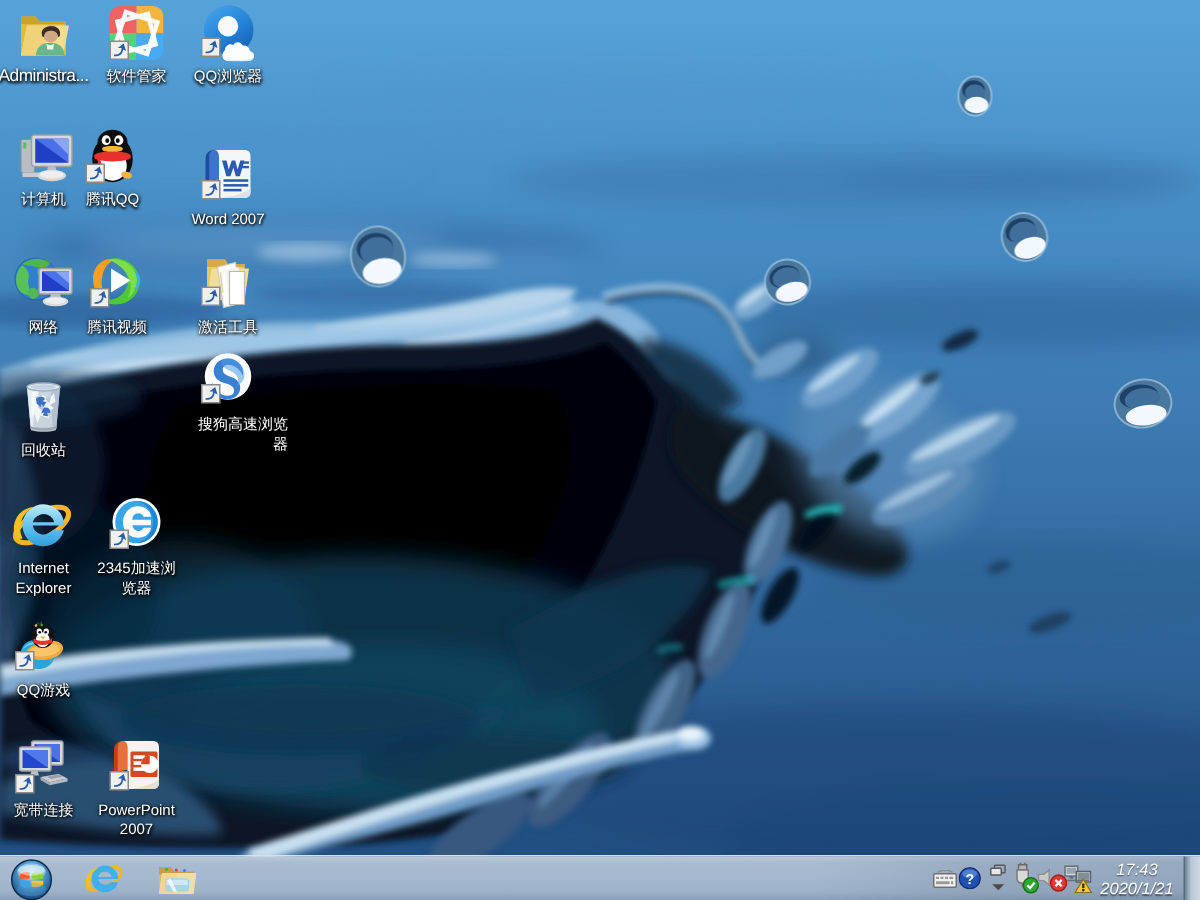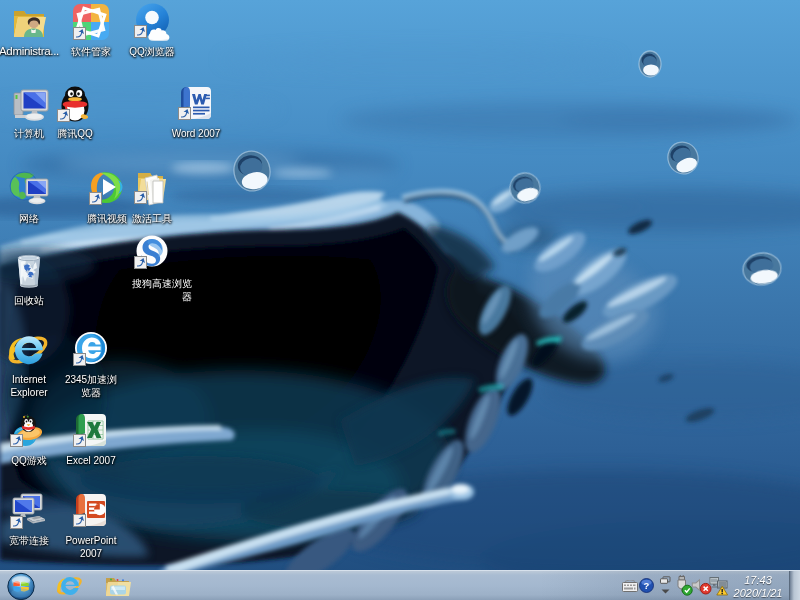"Word 2007" div.ico { margin-left: 44px -> none; top: 85px -> 98px }
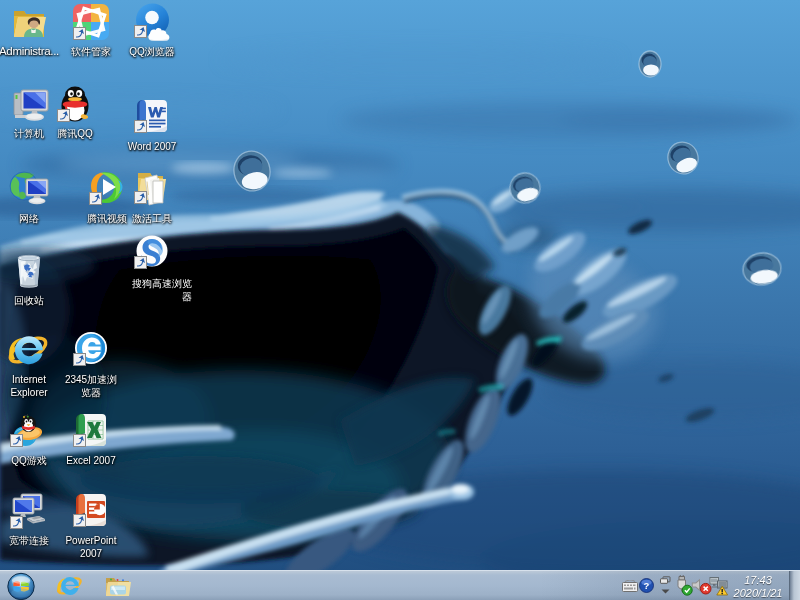"腾讯视频" div.ico { left: 75px -> 46px }
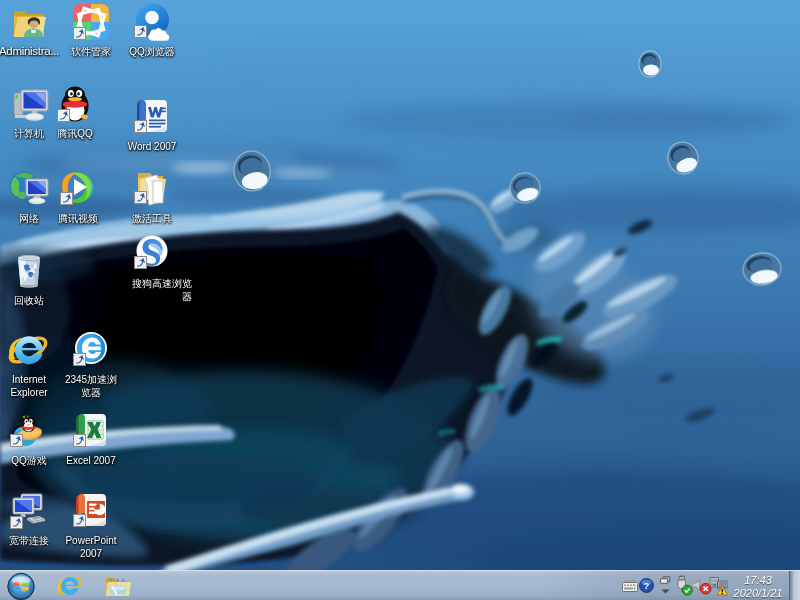"Excel 2007" div.ico { html: <div> <div> <svg> <path></path> <path></path> <path></path> <path></path> <g> <path></path> </g> <rect></rect> <path></path> <g> <rect></rect> <path></path> </g> </svg> </div> <div>Excel 2007</div> </div> -> none }
